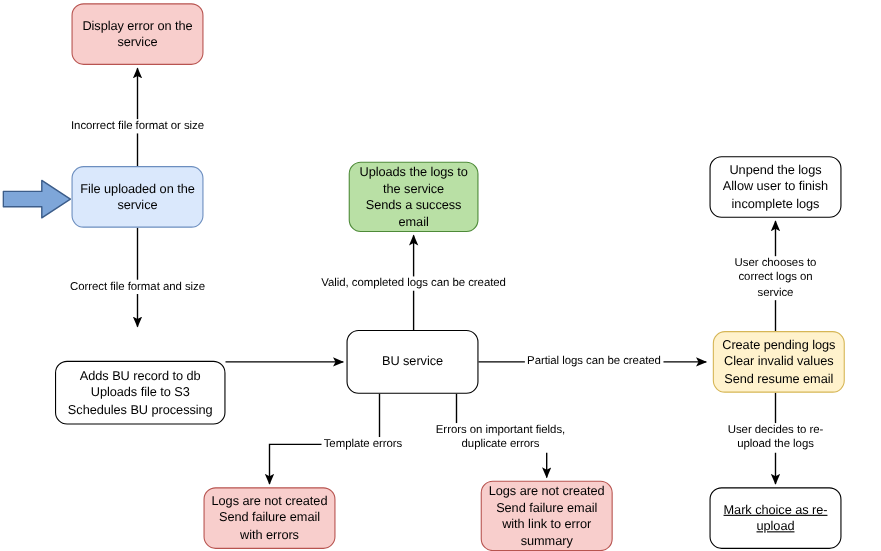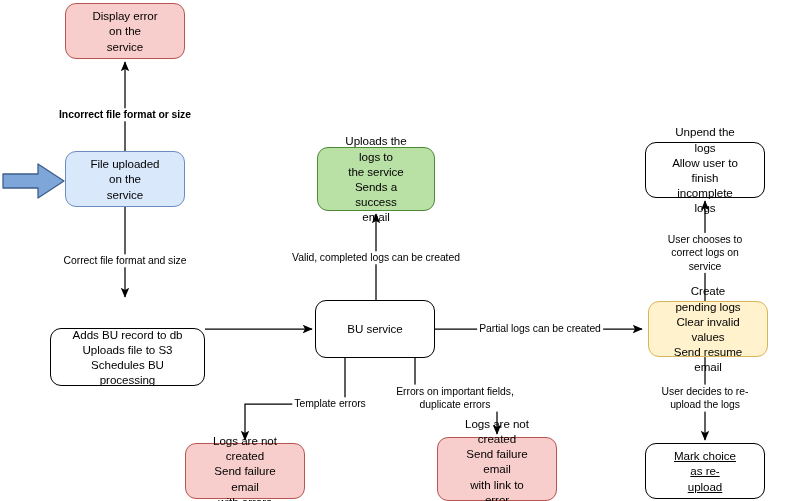"Display error on the" .node { padding: 2px 21px -> 2px 4px }
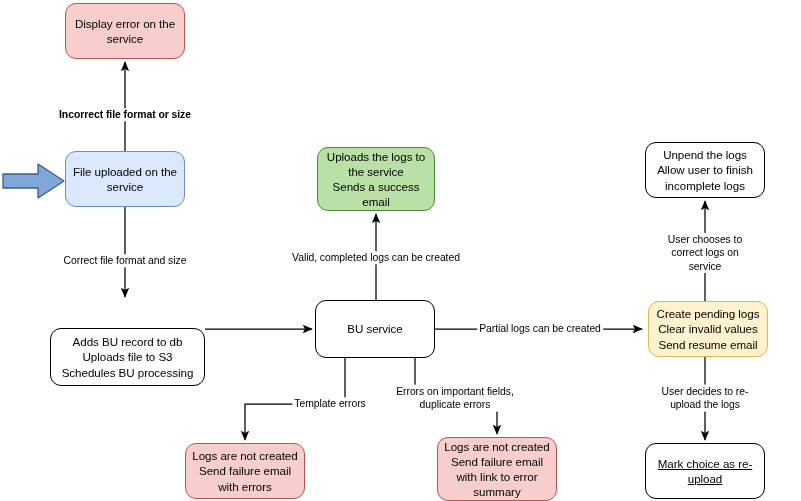"Incorrect file format or size" div.edge-label { font-weight: bold -> none }
